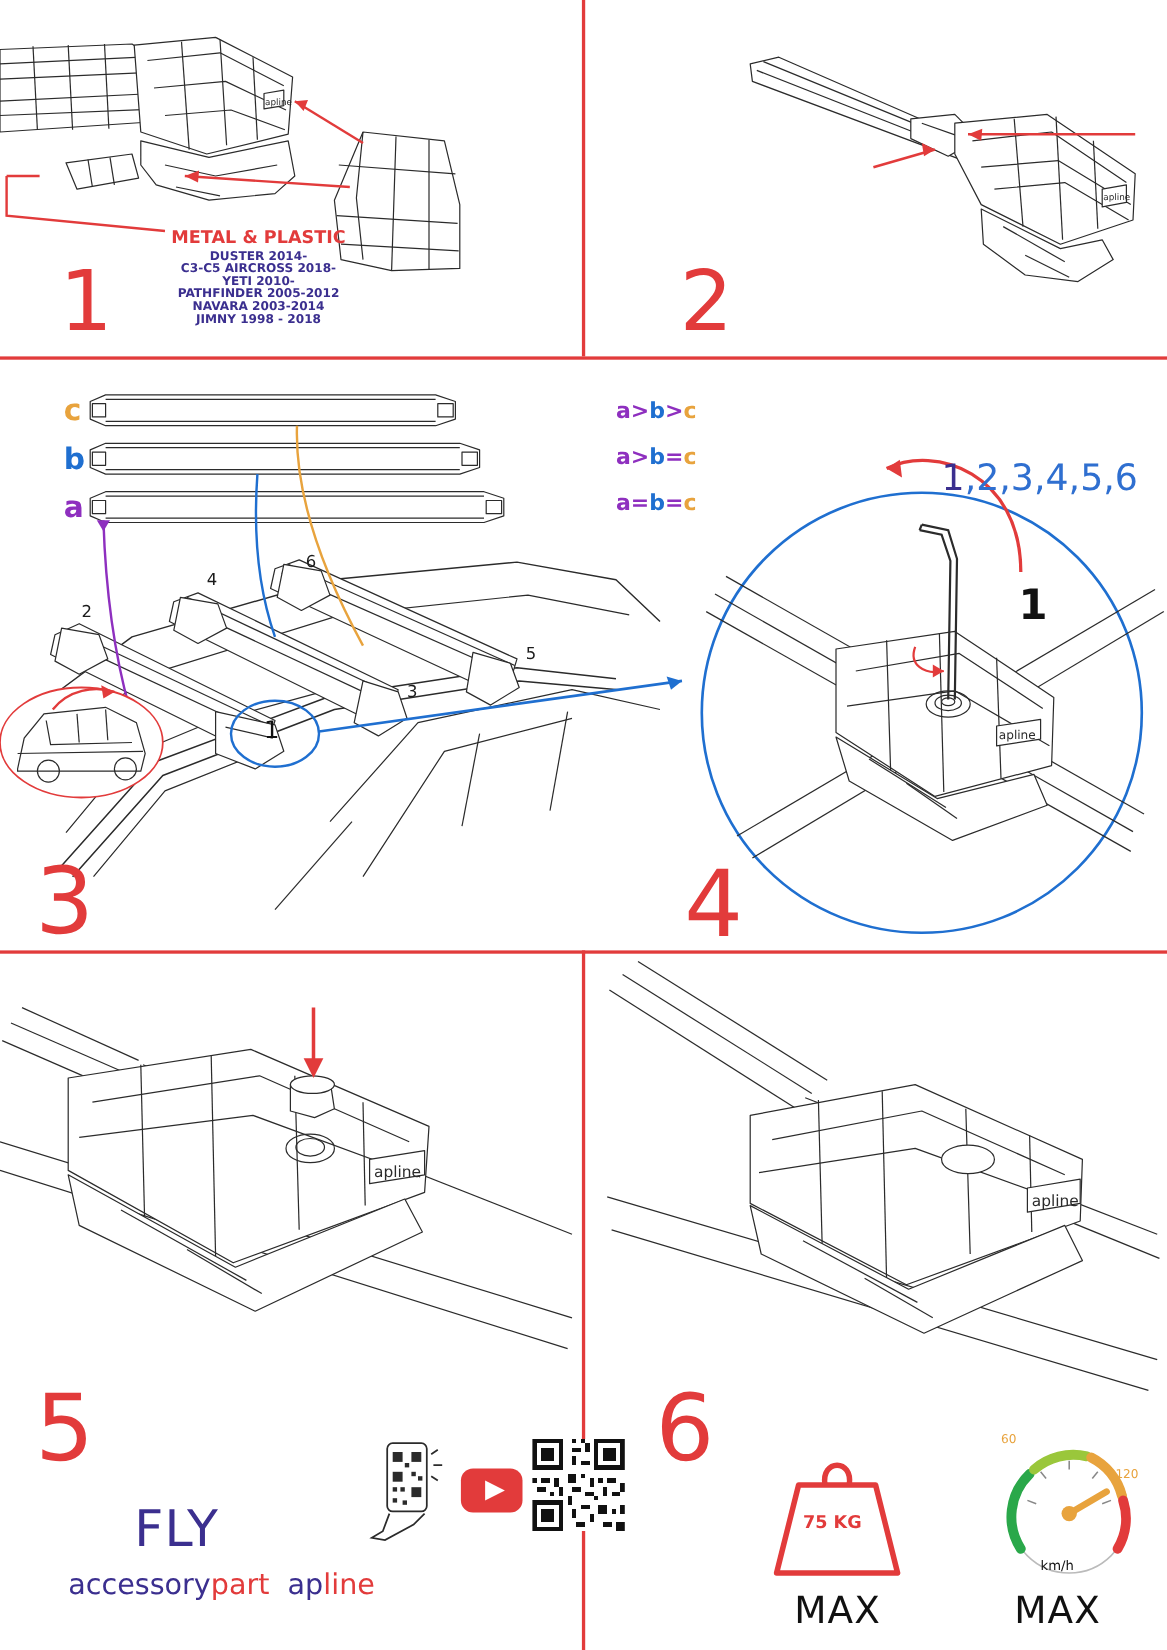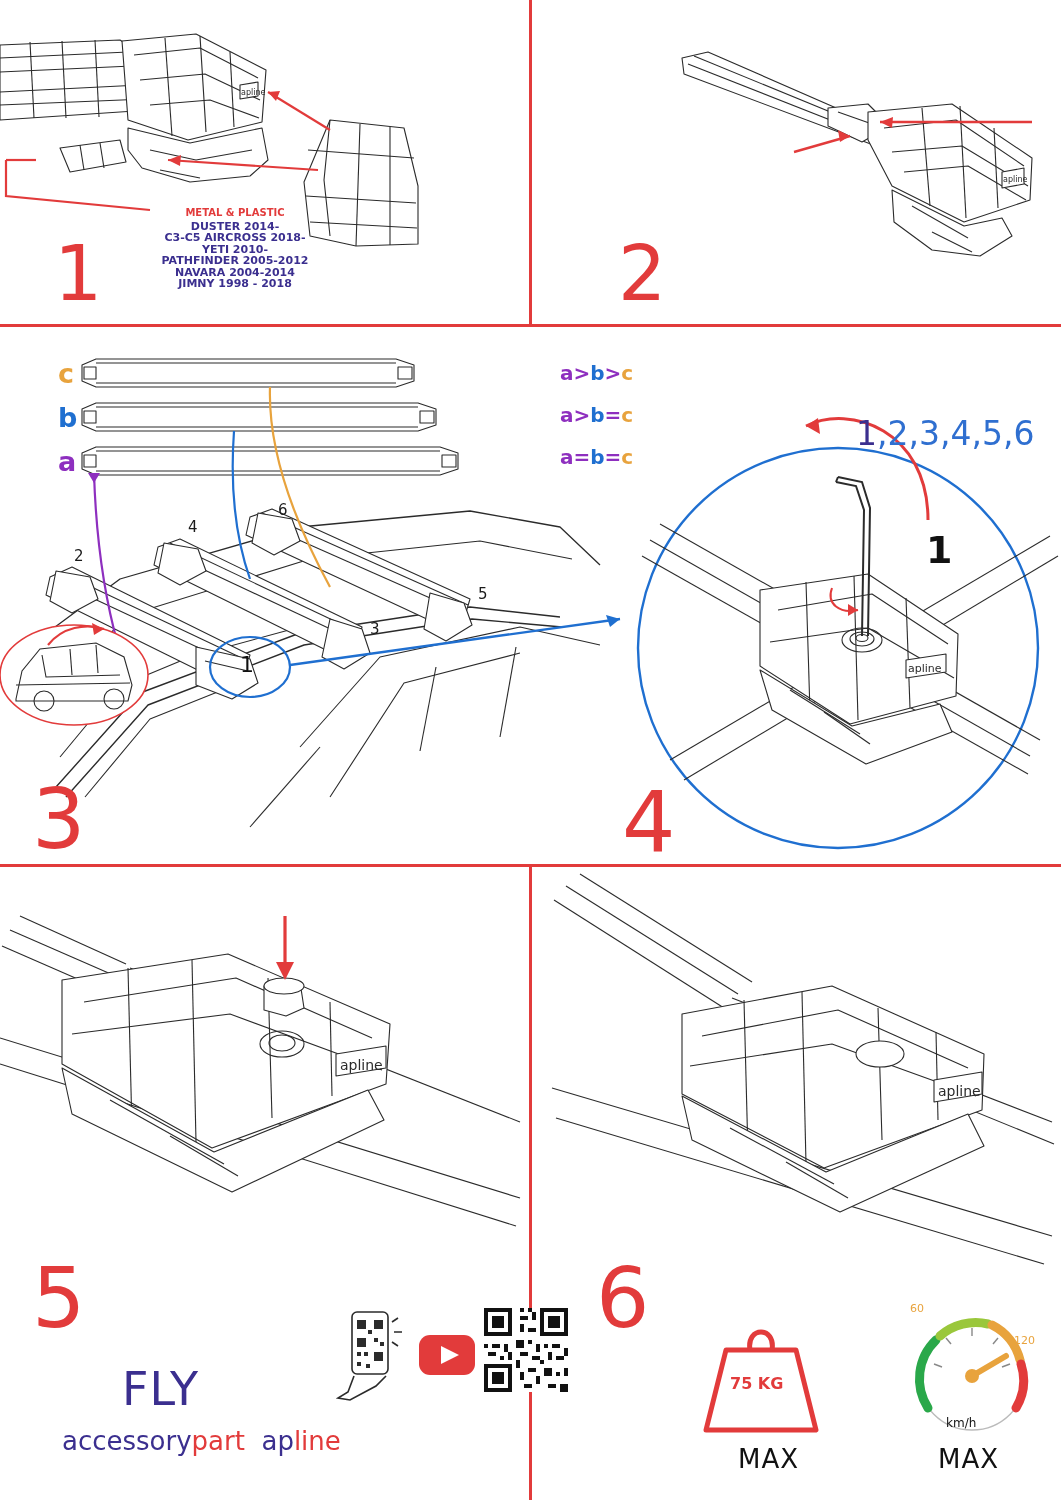"METAL & PLASTIC" .compat .title { font-size: 10px -> 16px }
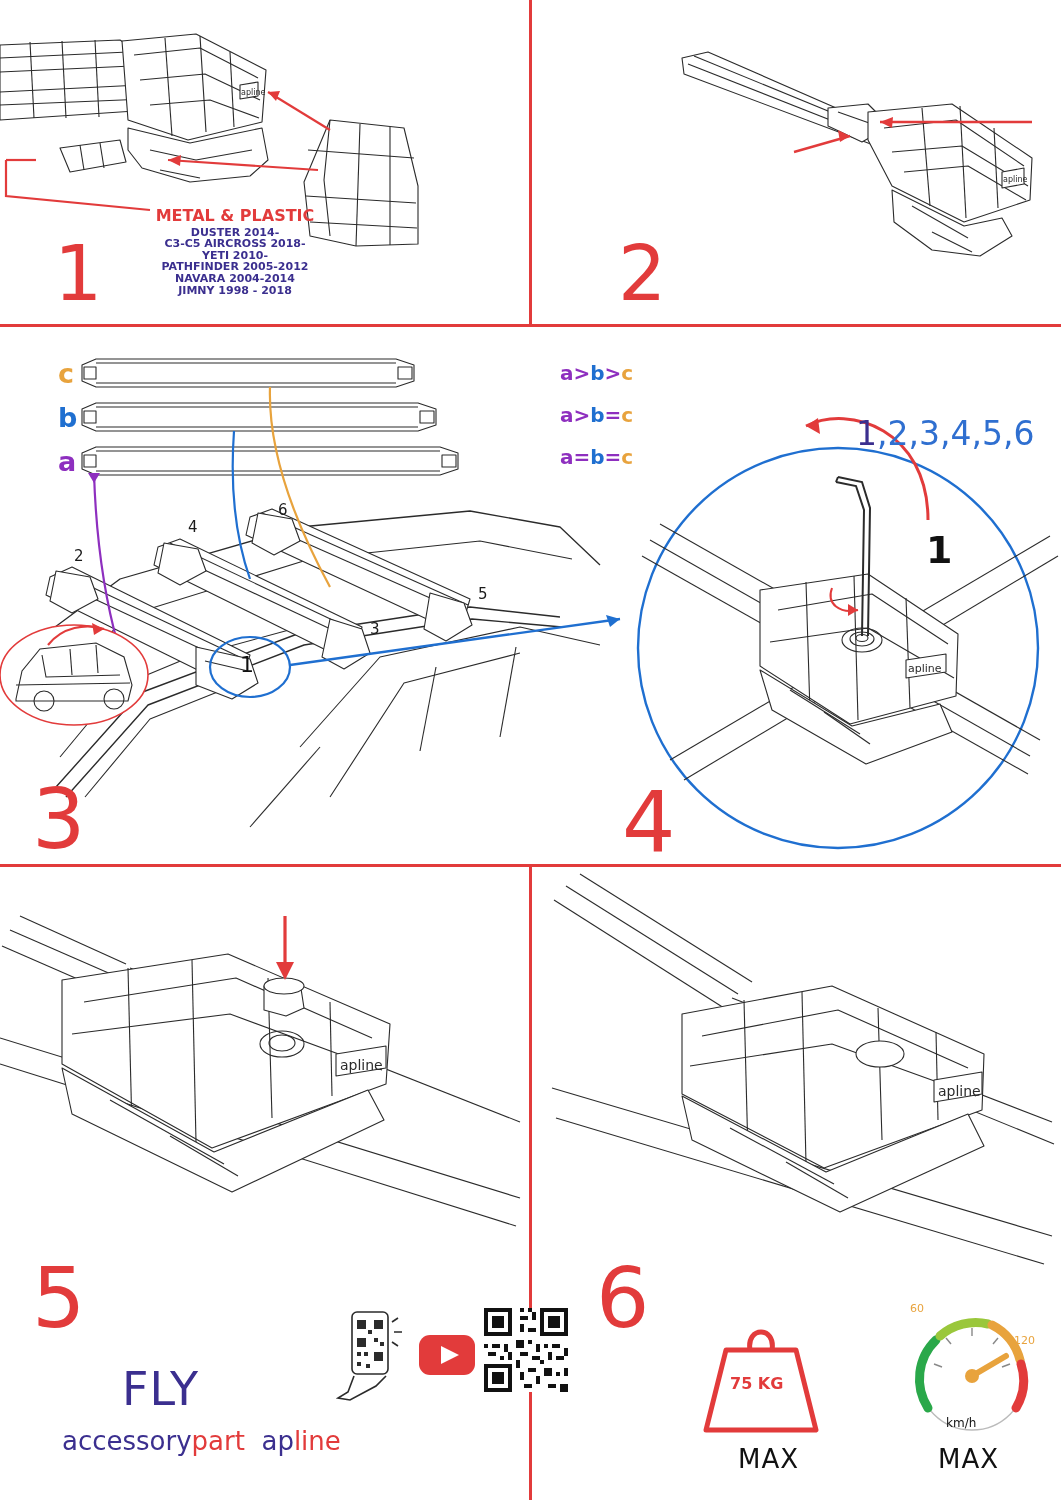"NAVARA 2004-2014" span.model { text: 2004-2014 -> 2003-2014 }
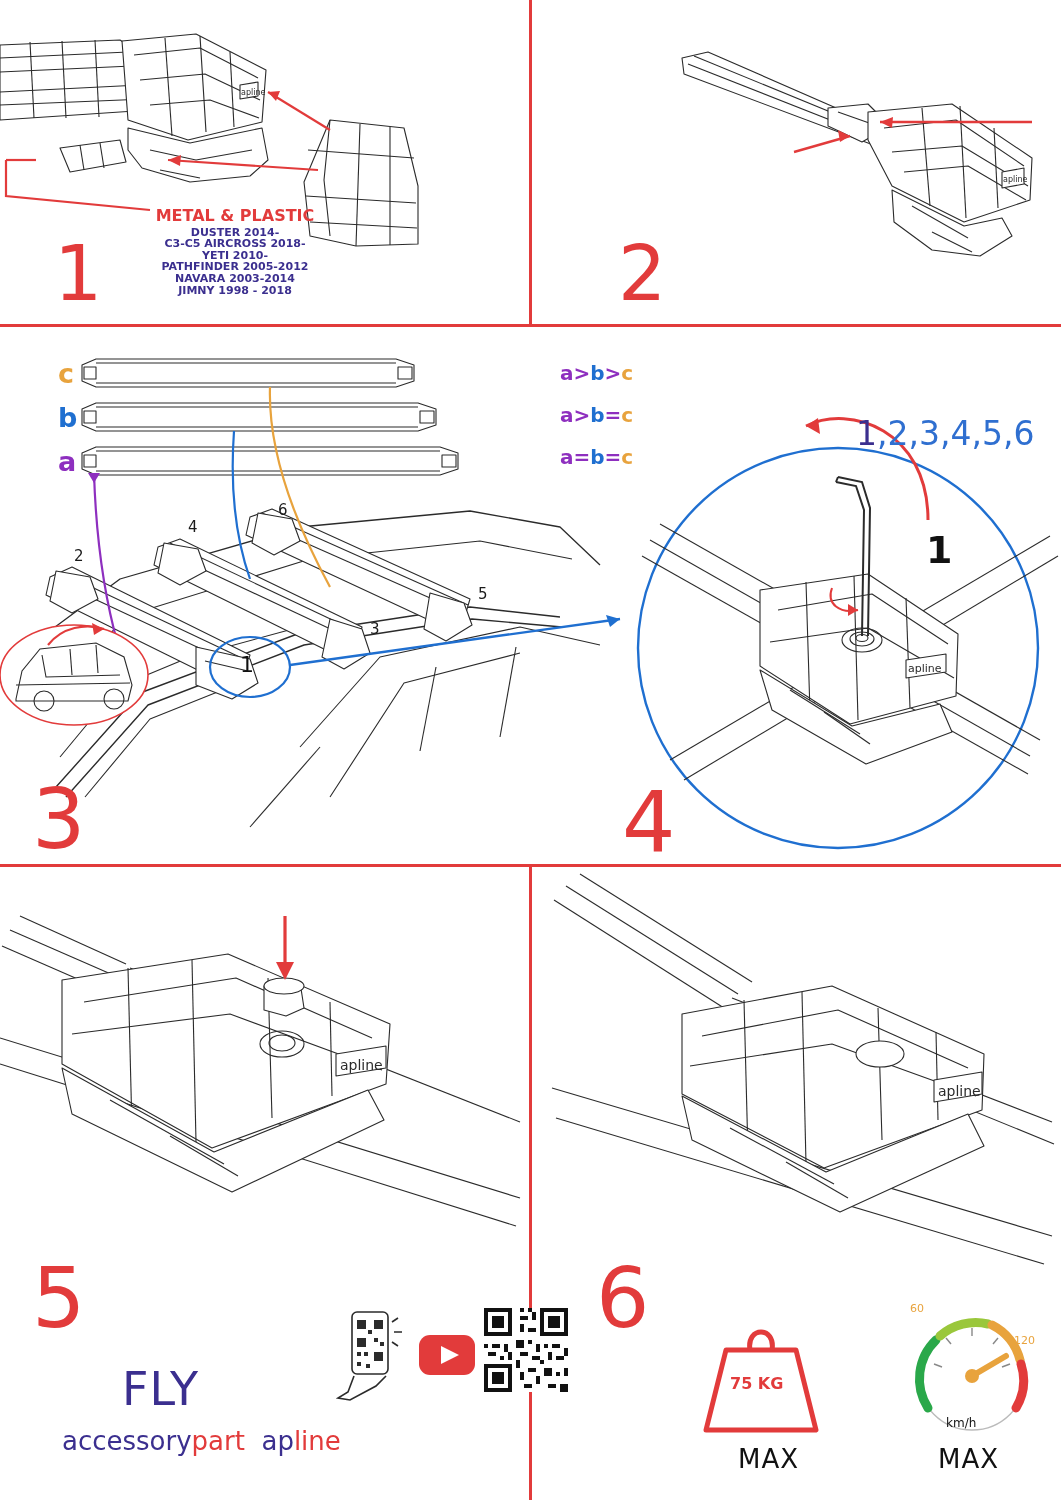"MAX" .max-label { font-size: 26px -> 34px; margin-left: 16px -> none }
